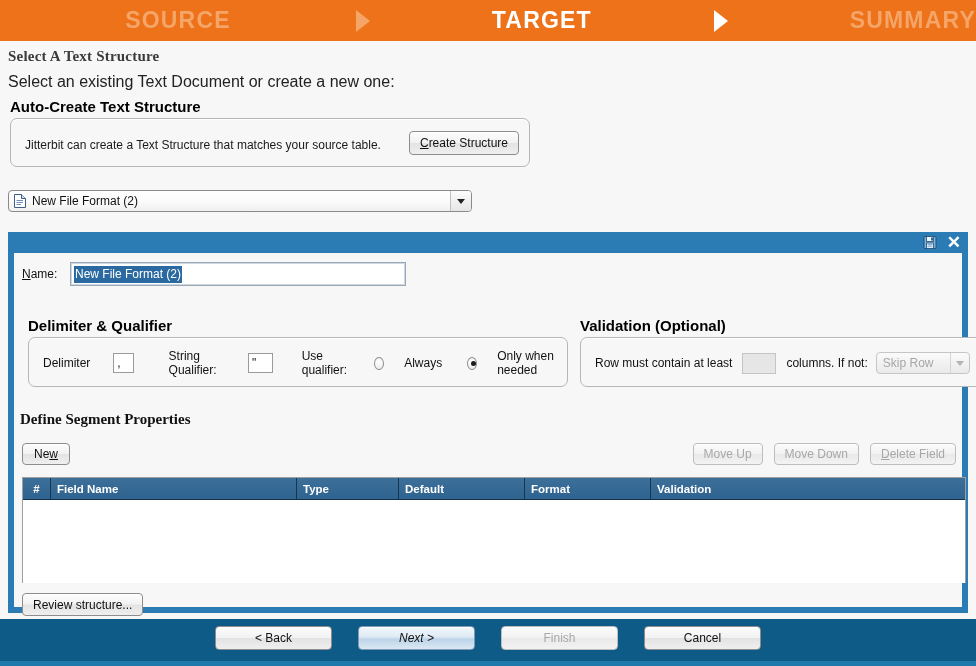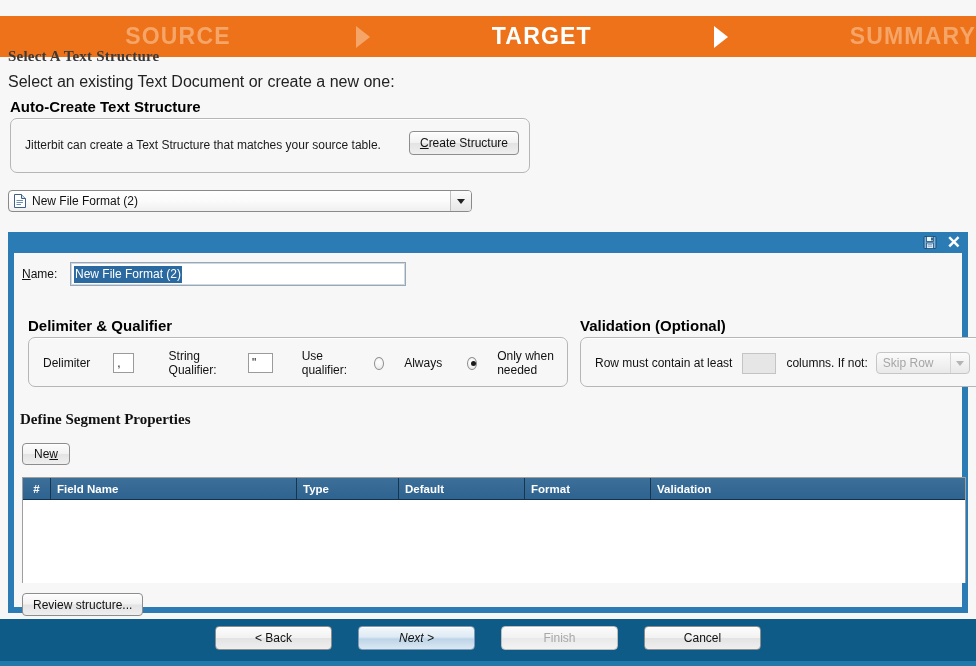"SOURCE" .wizard-header { margin-top: 16px -> none }
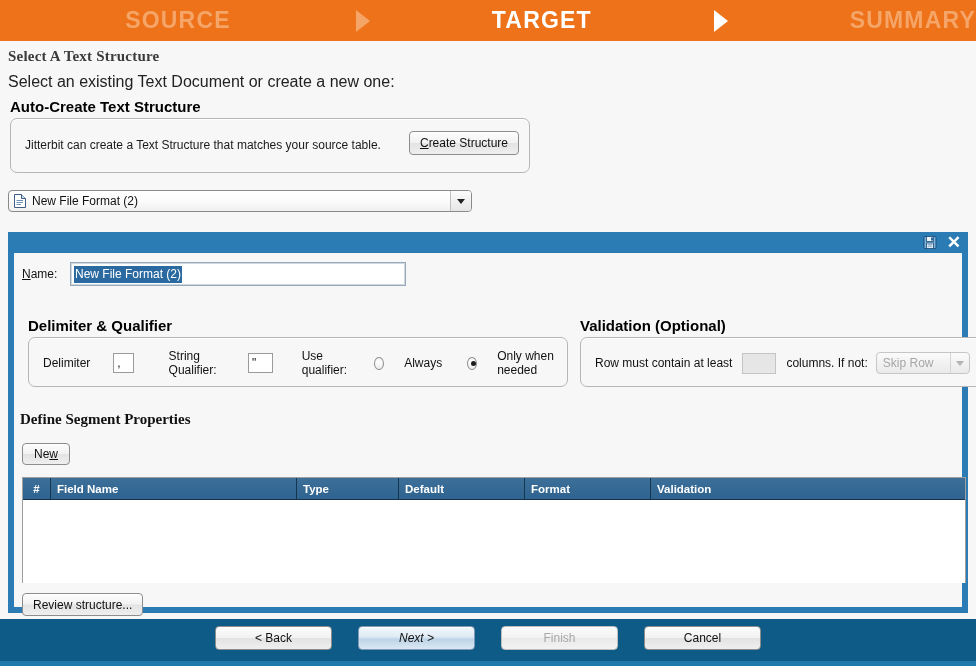"Jitterbit can create a Text" .auto-create .gb-frame { height: 55px -> 49px }
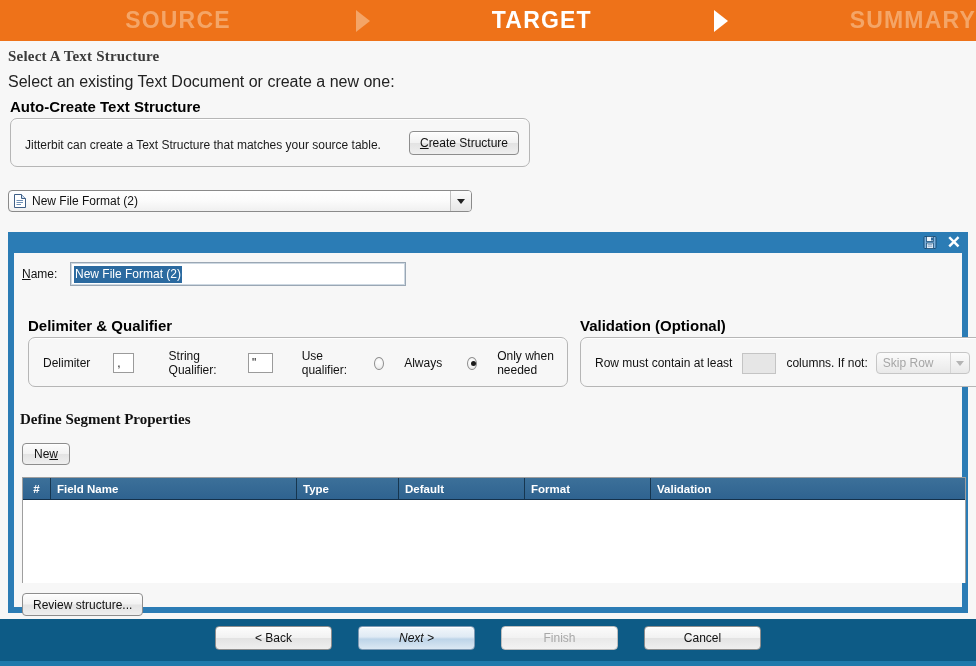"Move Up" div.seg-right-btns { html: none -> <div> <div>Move Up</div> <div>Move Down</div> <div><span>D</span>elete Field</div> </div> }
